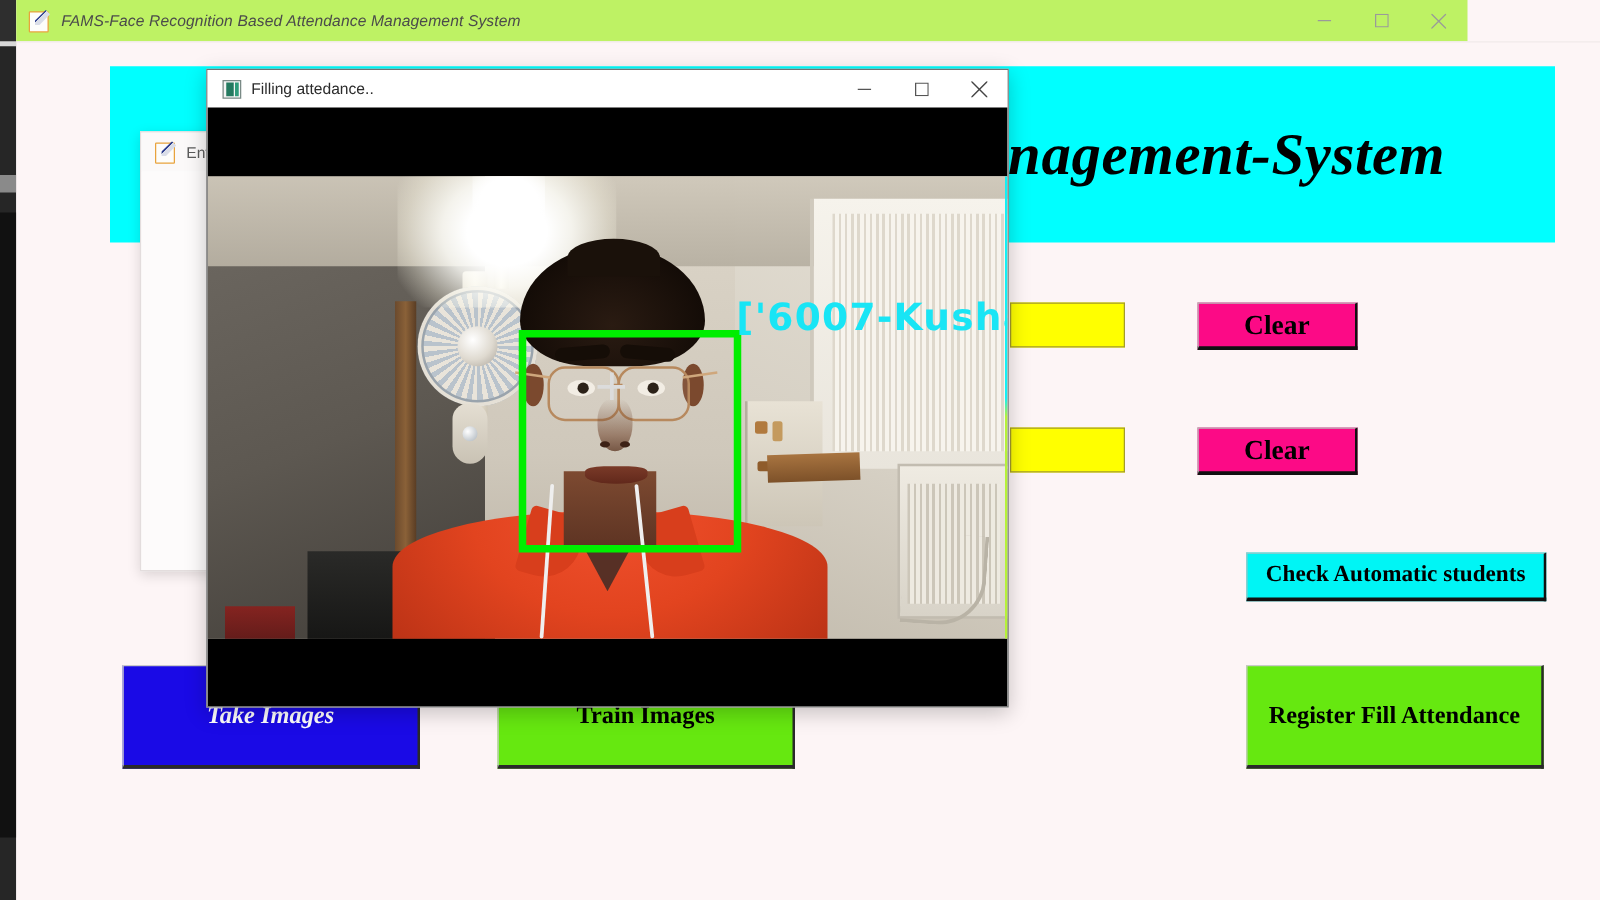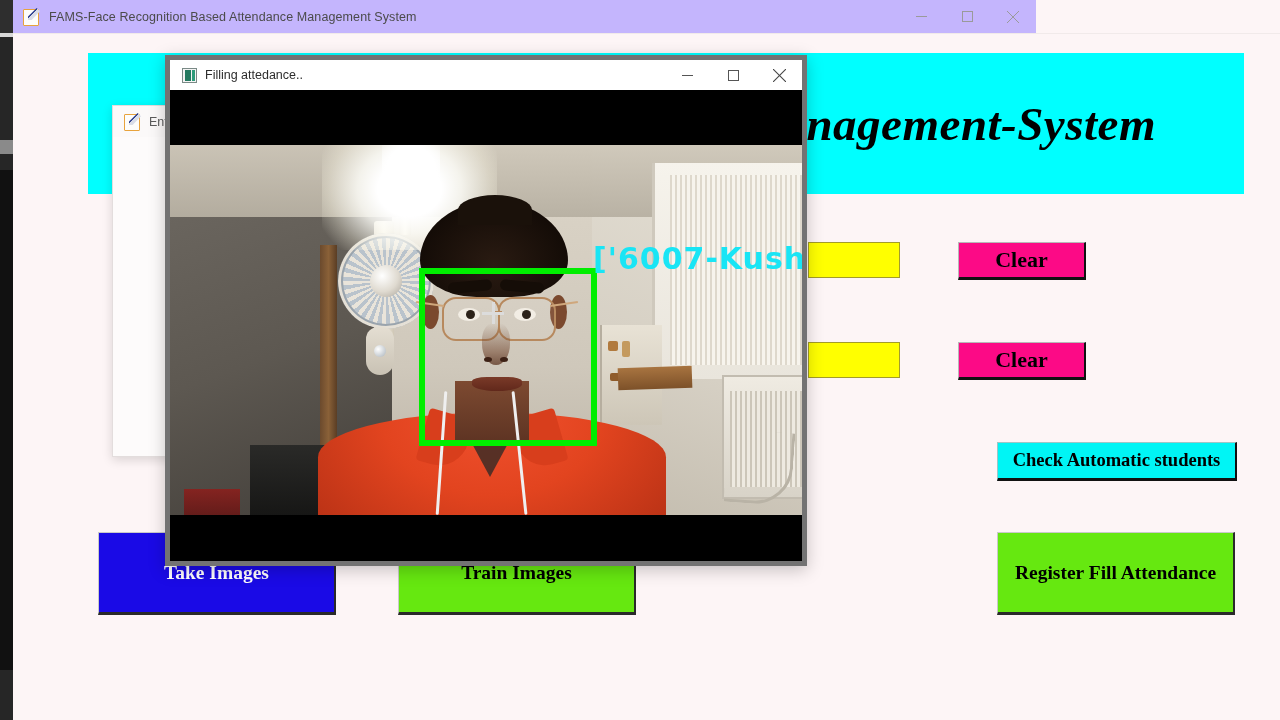"FAMS-Face Recognition Based Attendance" .titlebar { background: #c4b5fd -> #bef264; font-style: none -> italic; width: 1023px -> 1161px }
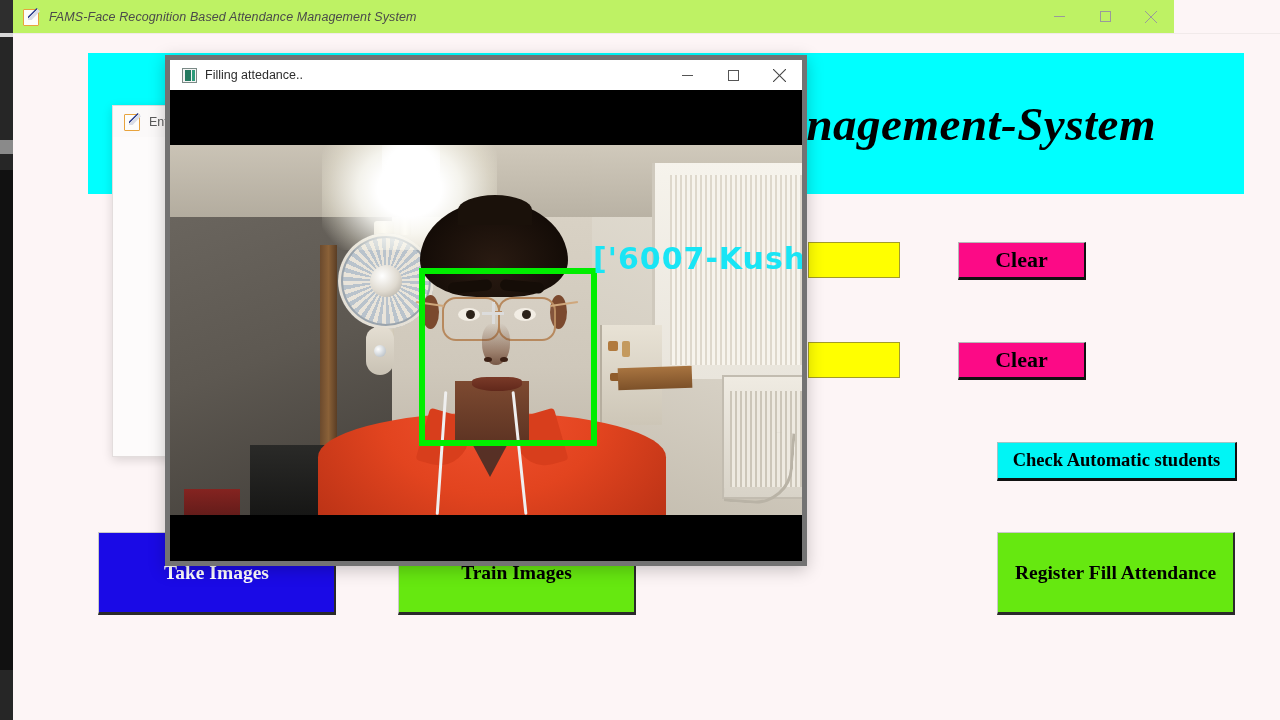"Filling attedance.." .cam-window { border: 5px solid #737373 -> 1px solid #737373 }
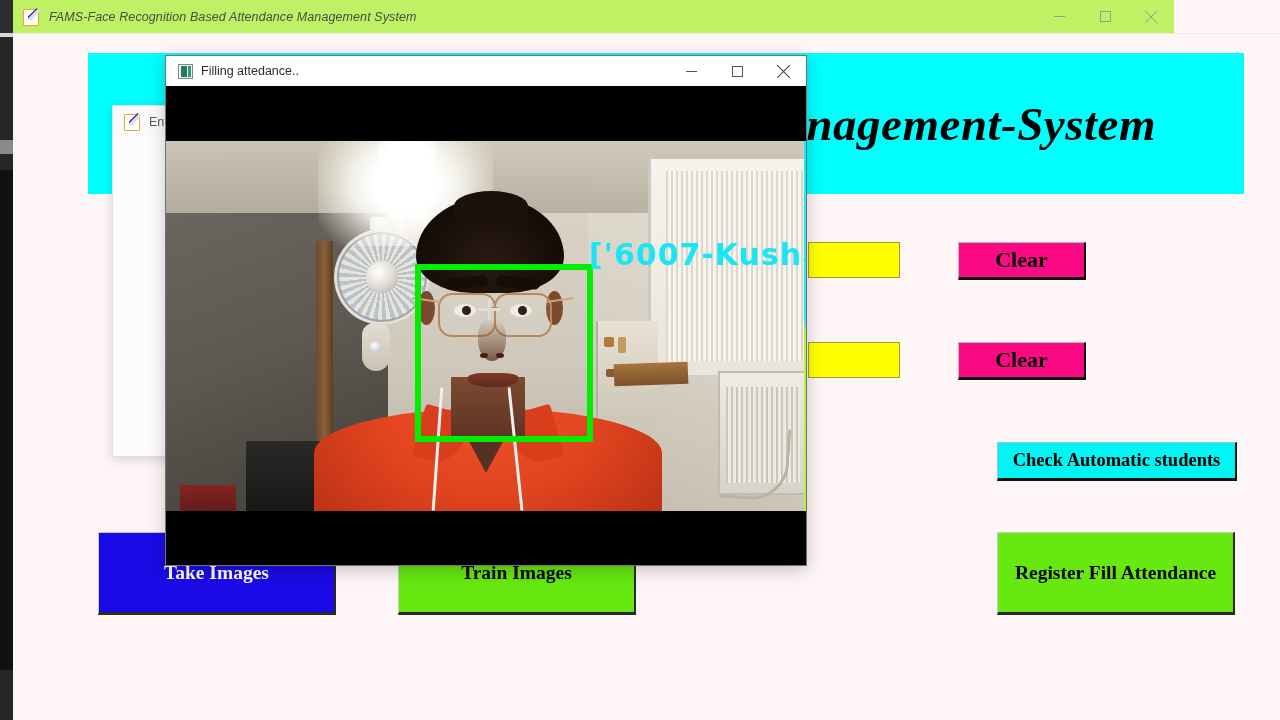"Take Images" .btn-action.blue { font-style: none -> italic }
